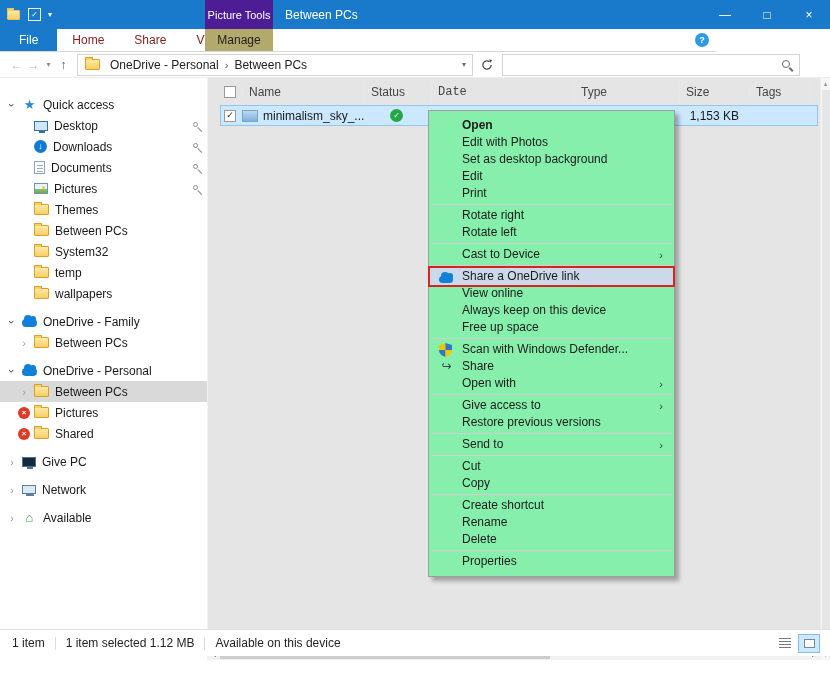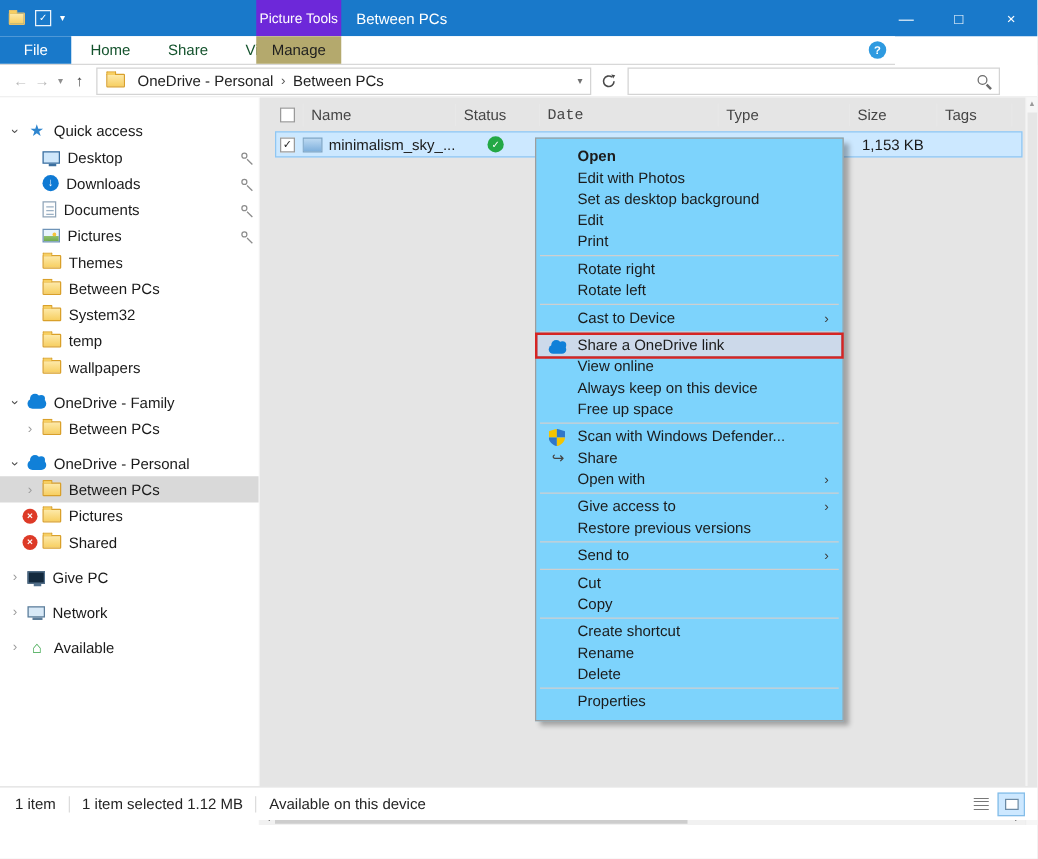"Picture Tools" .pt-tab { background: #6d28d9 -> #4c1d95 }
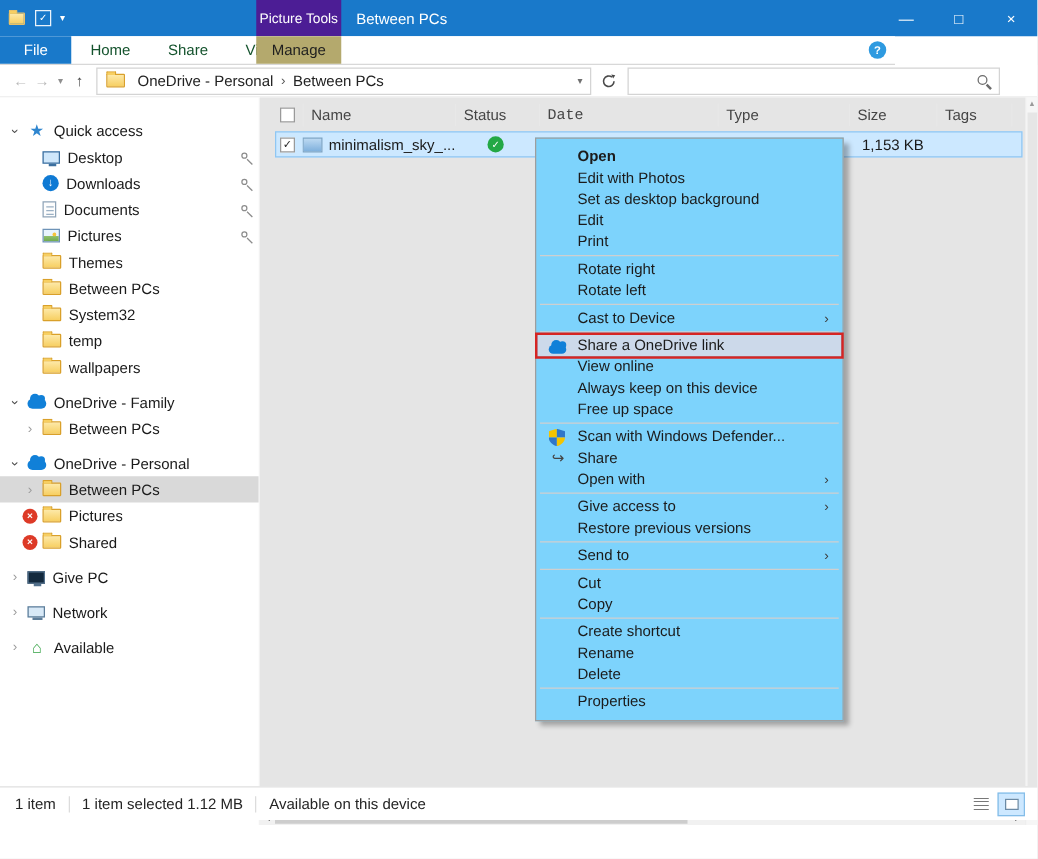"Home" .rtab { color: #14532d -> #7f1d1d }
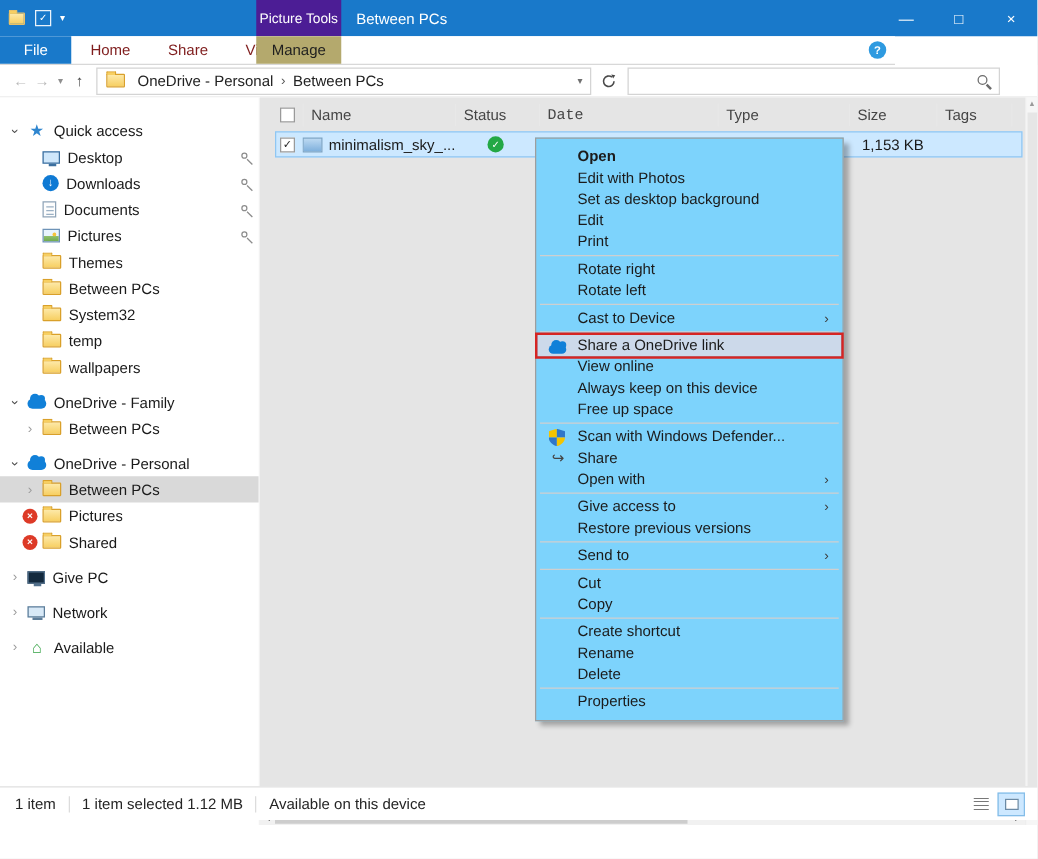"Open" .context-menu { background: #7dd3fc -> #86efac }
